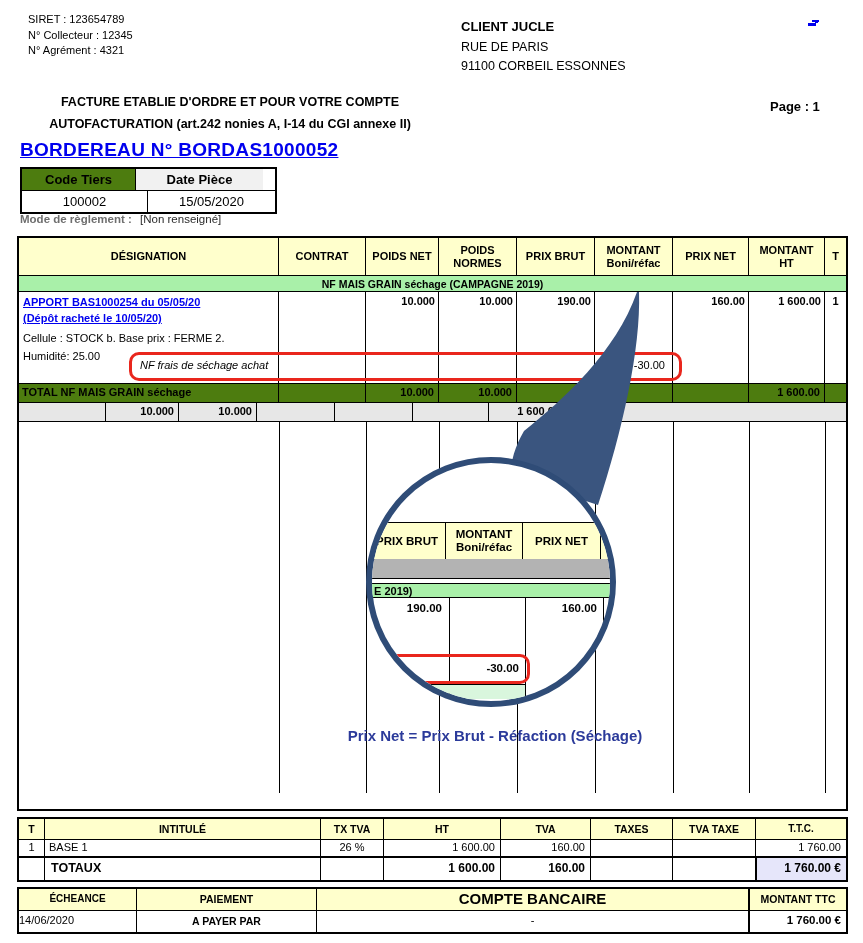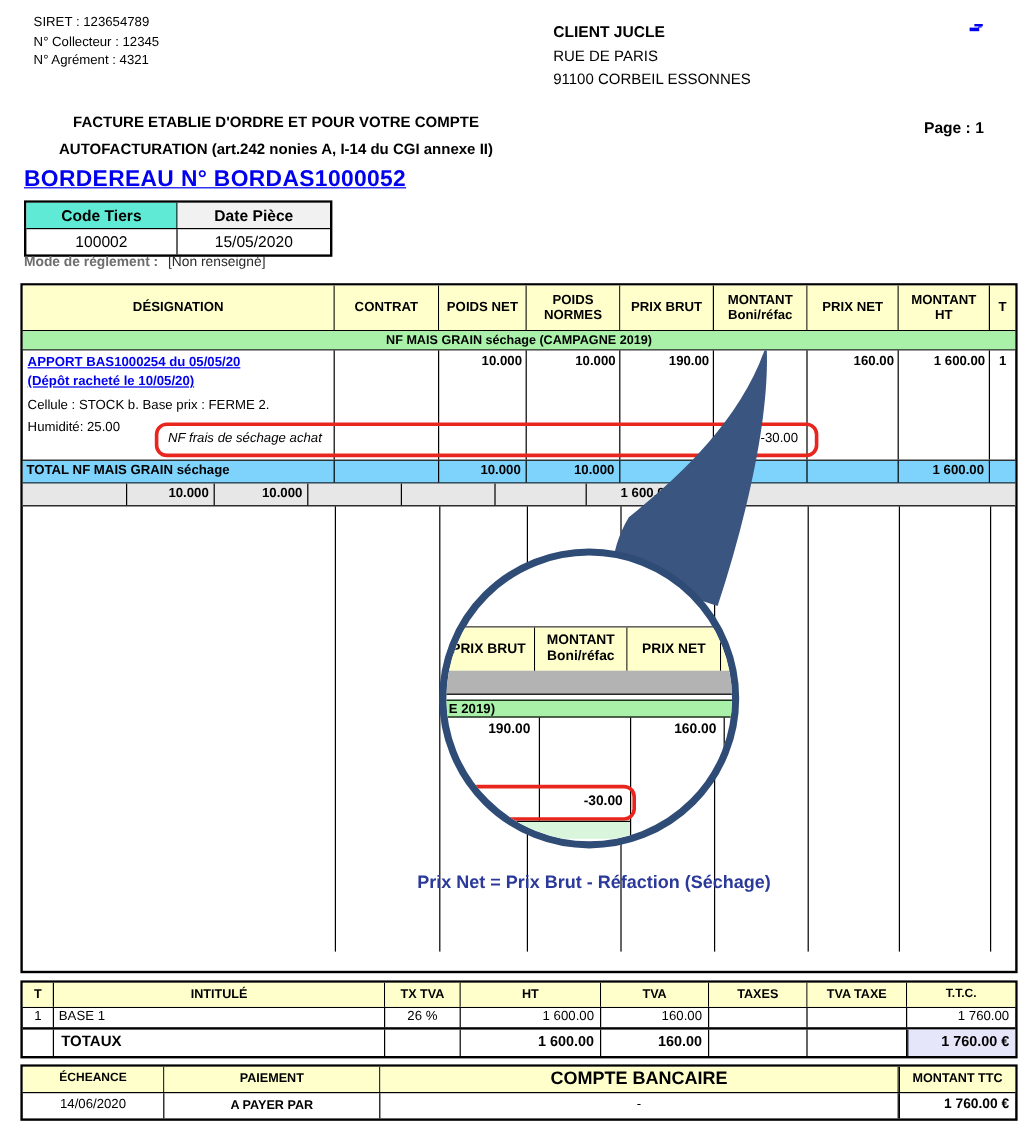"Code Tiers" div.c { background: #5eead4 -> #4d7c0f; width: 126px -> 114px }
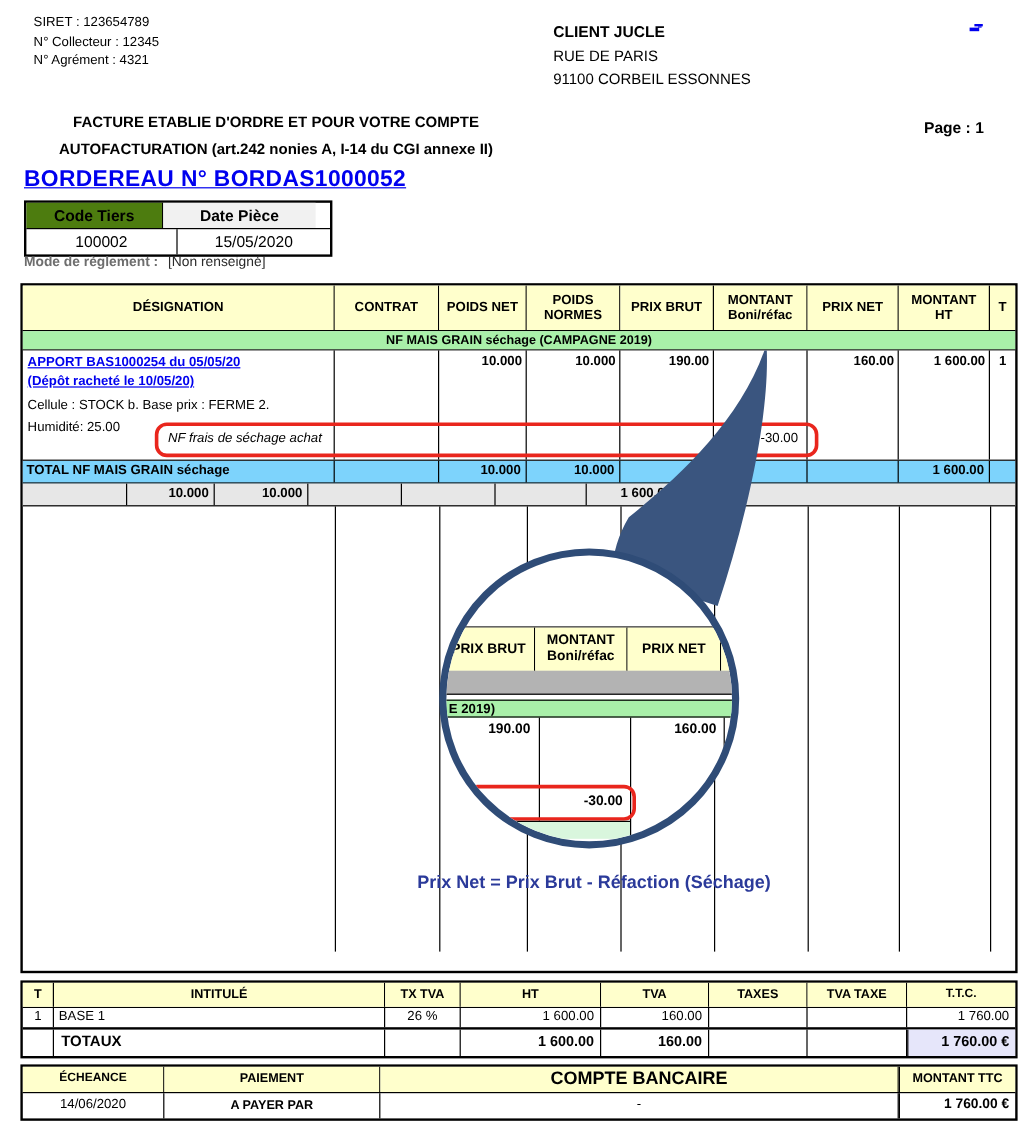"TOTAL NF MAIS GRAIN séchage" div.row { background: #7dd3fc -> #4d7c0f }
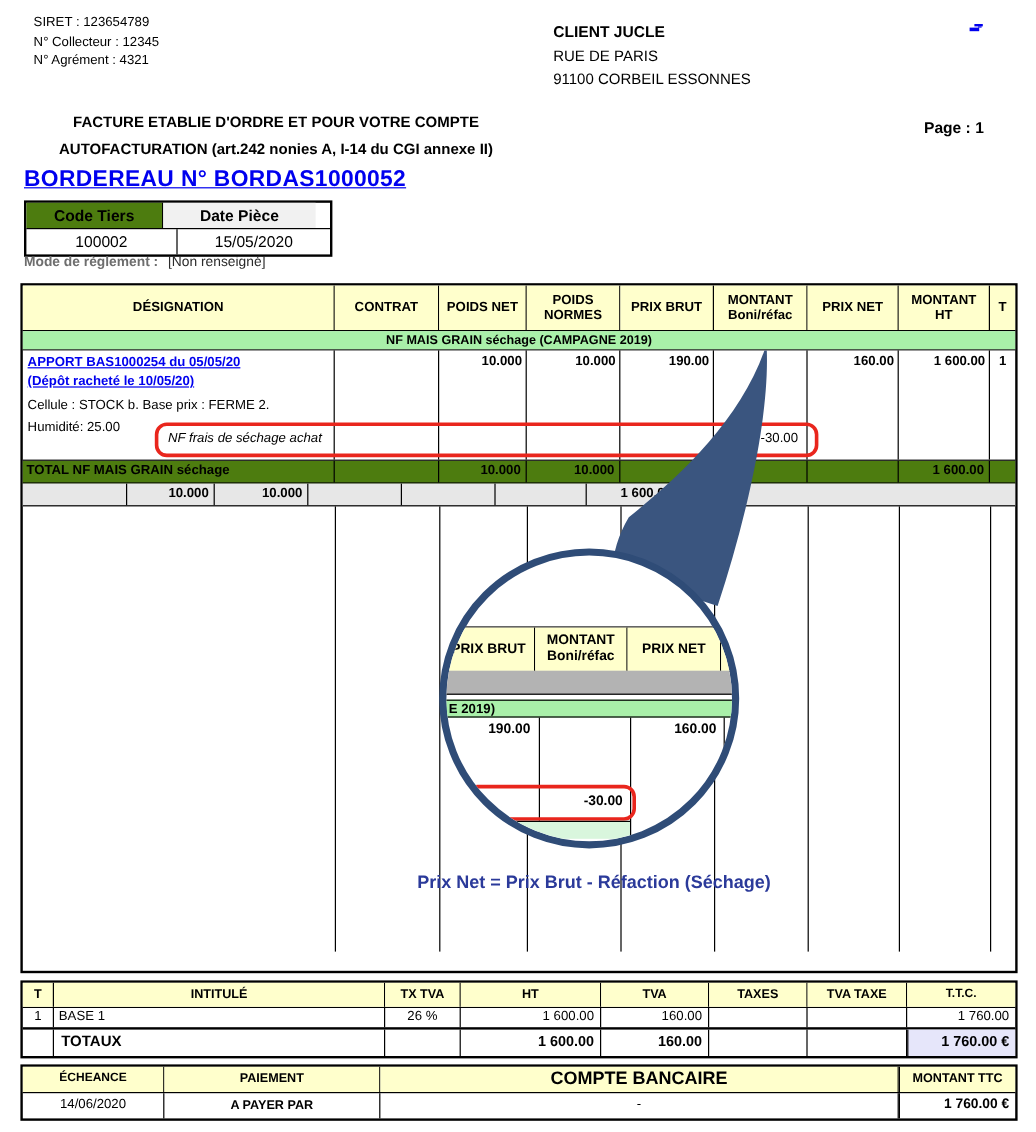"14/06/2020" div.c { text-align: center -> none }
